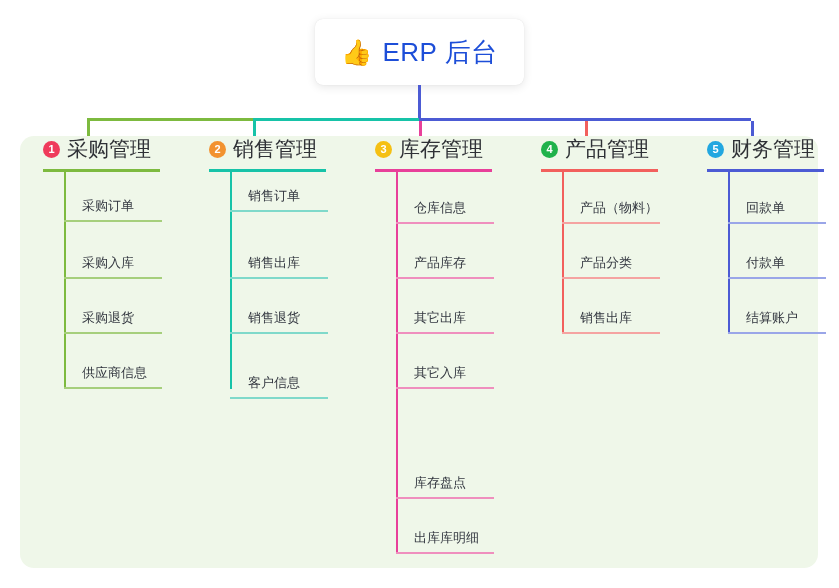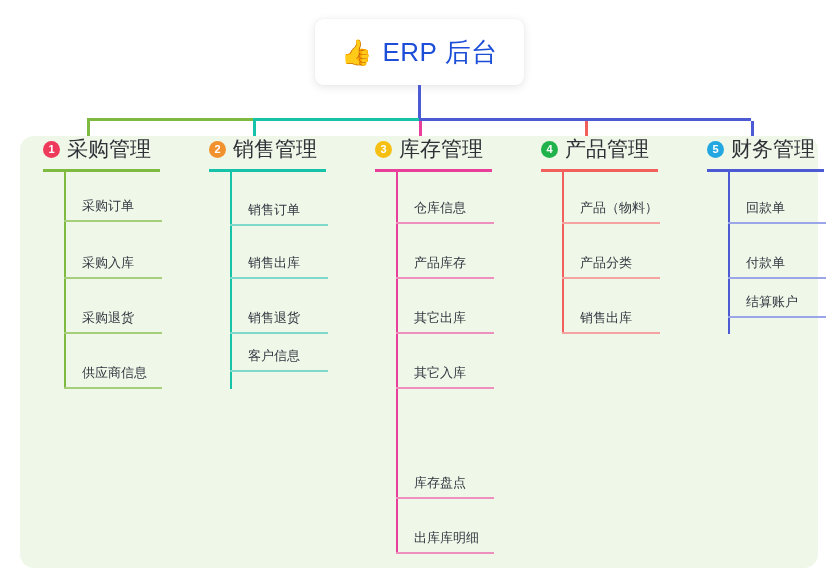"销售订单" div.leaf { top: 52px -> 38px }
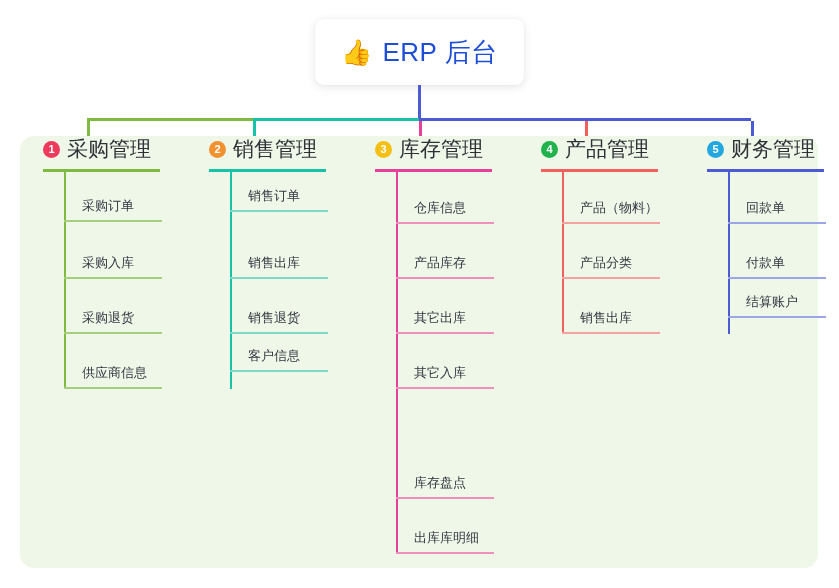"结算账户" div.leaf { top: 144px -> 160px }
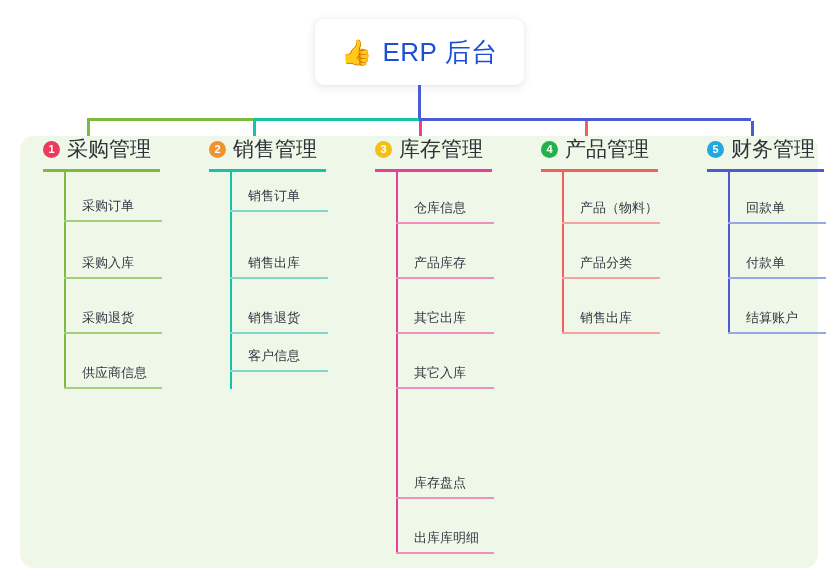"客户信息" div.leaf { top: 198px -> 225px }
